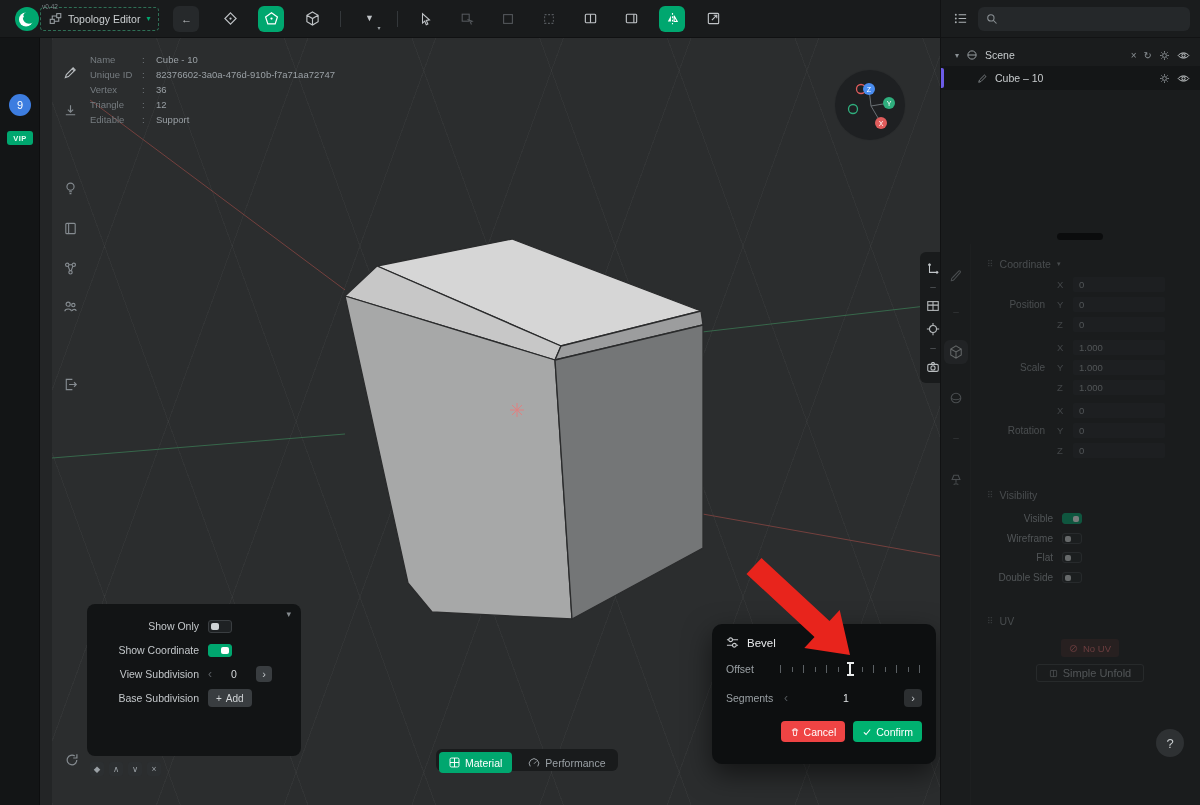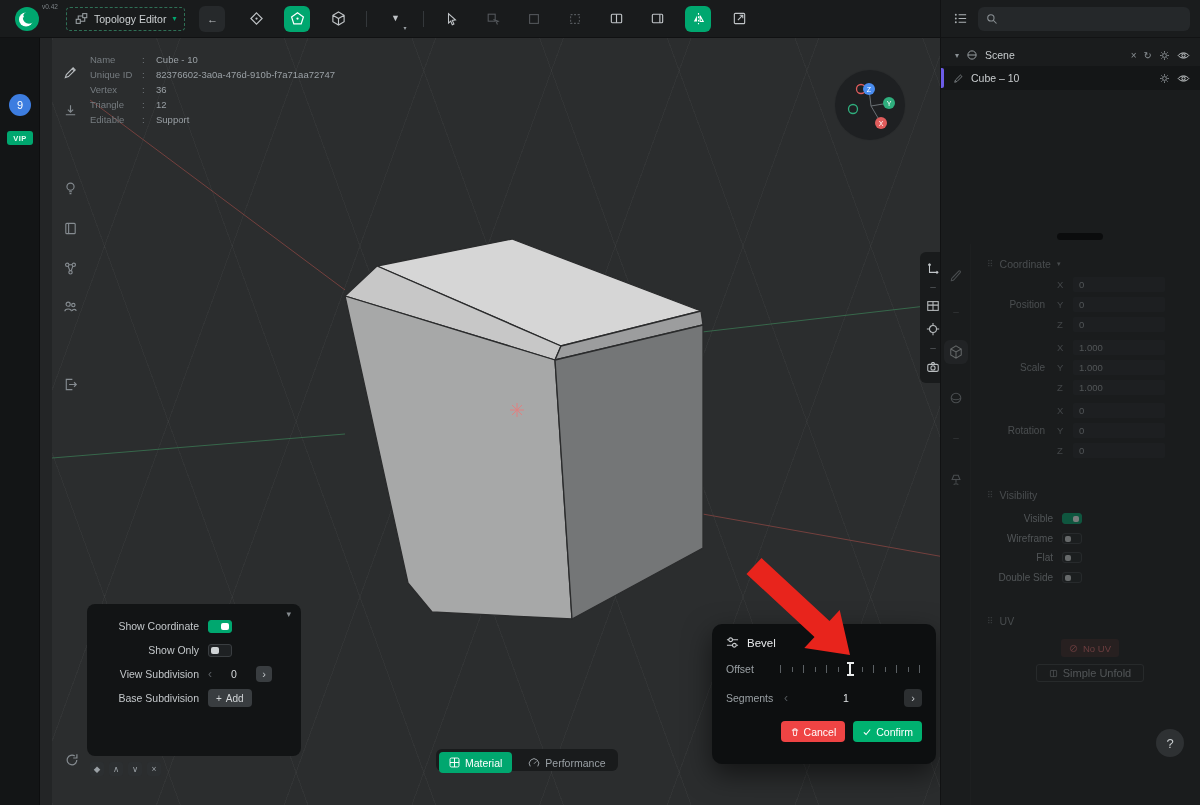"Topology Editor" .mode-dd { margin-left: 26px -> none }
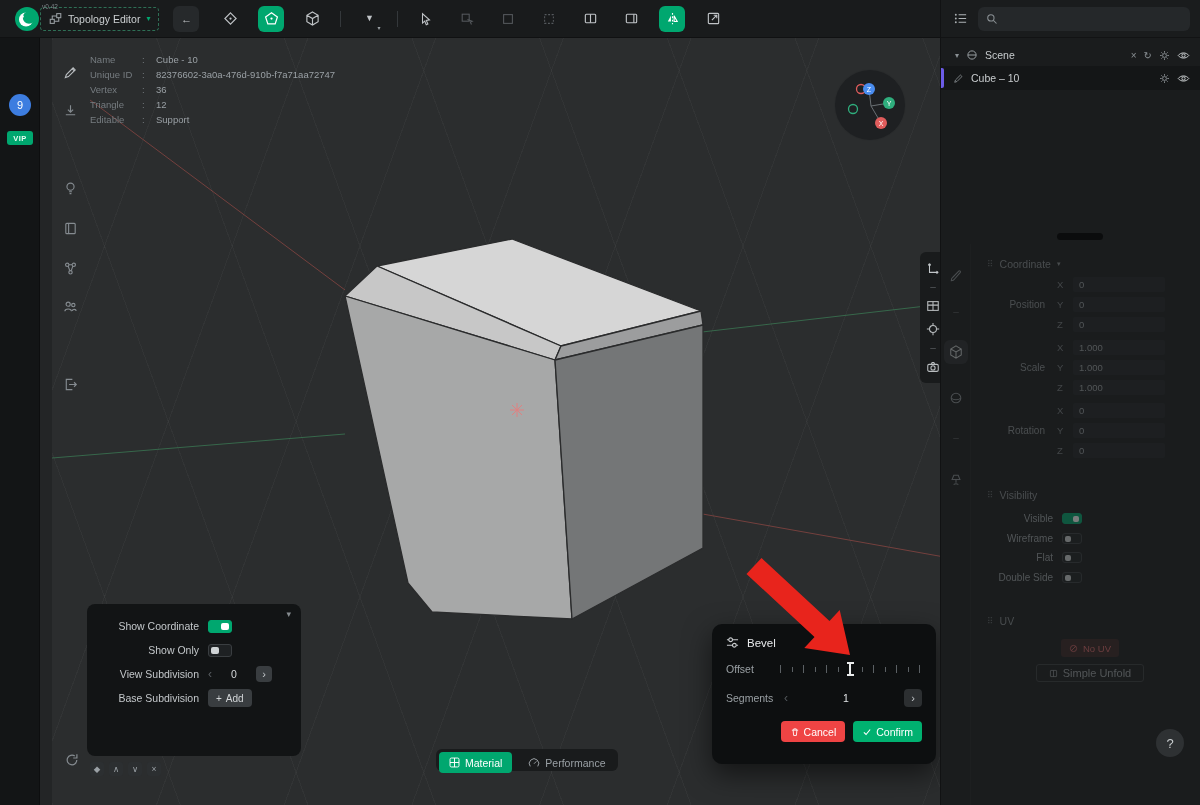"Cube – 10" .tree-row.selected { padding-left: 12px -> 36px }
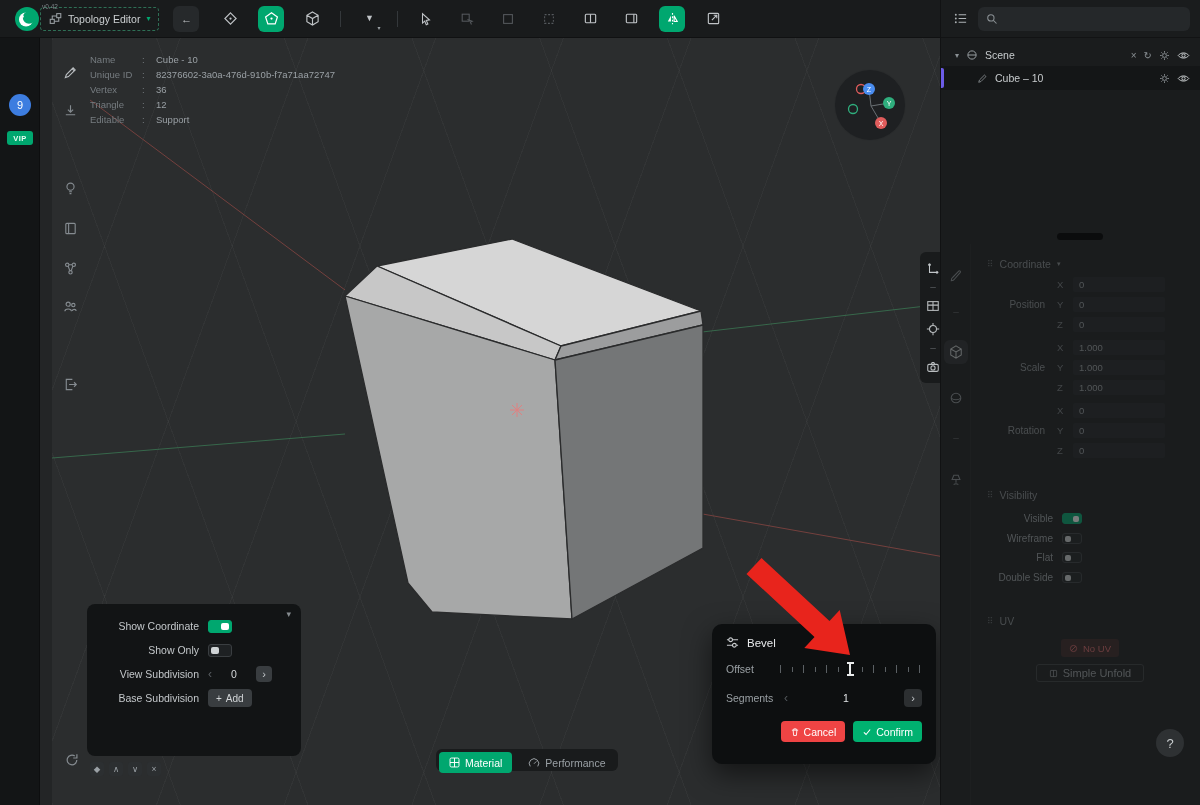"Show Coordinate" div.sp-row { order: before "Show Only" -> after "Show Only" }
